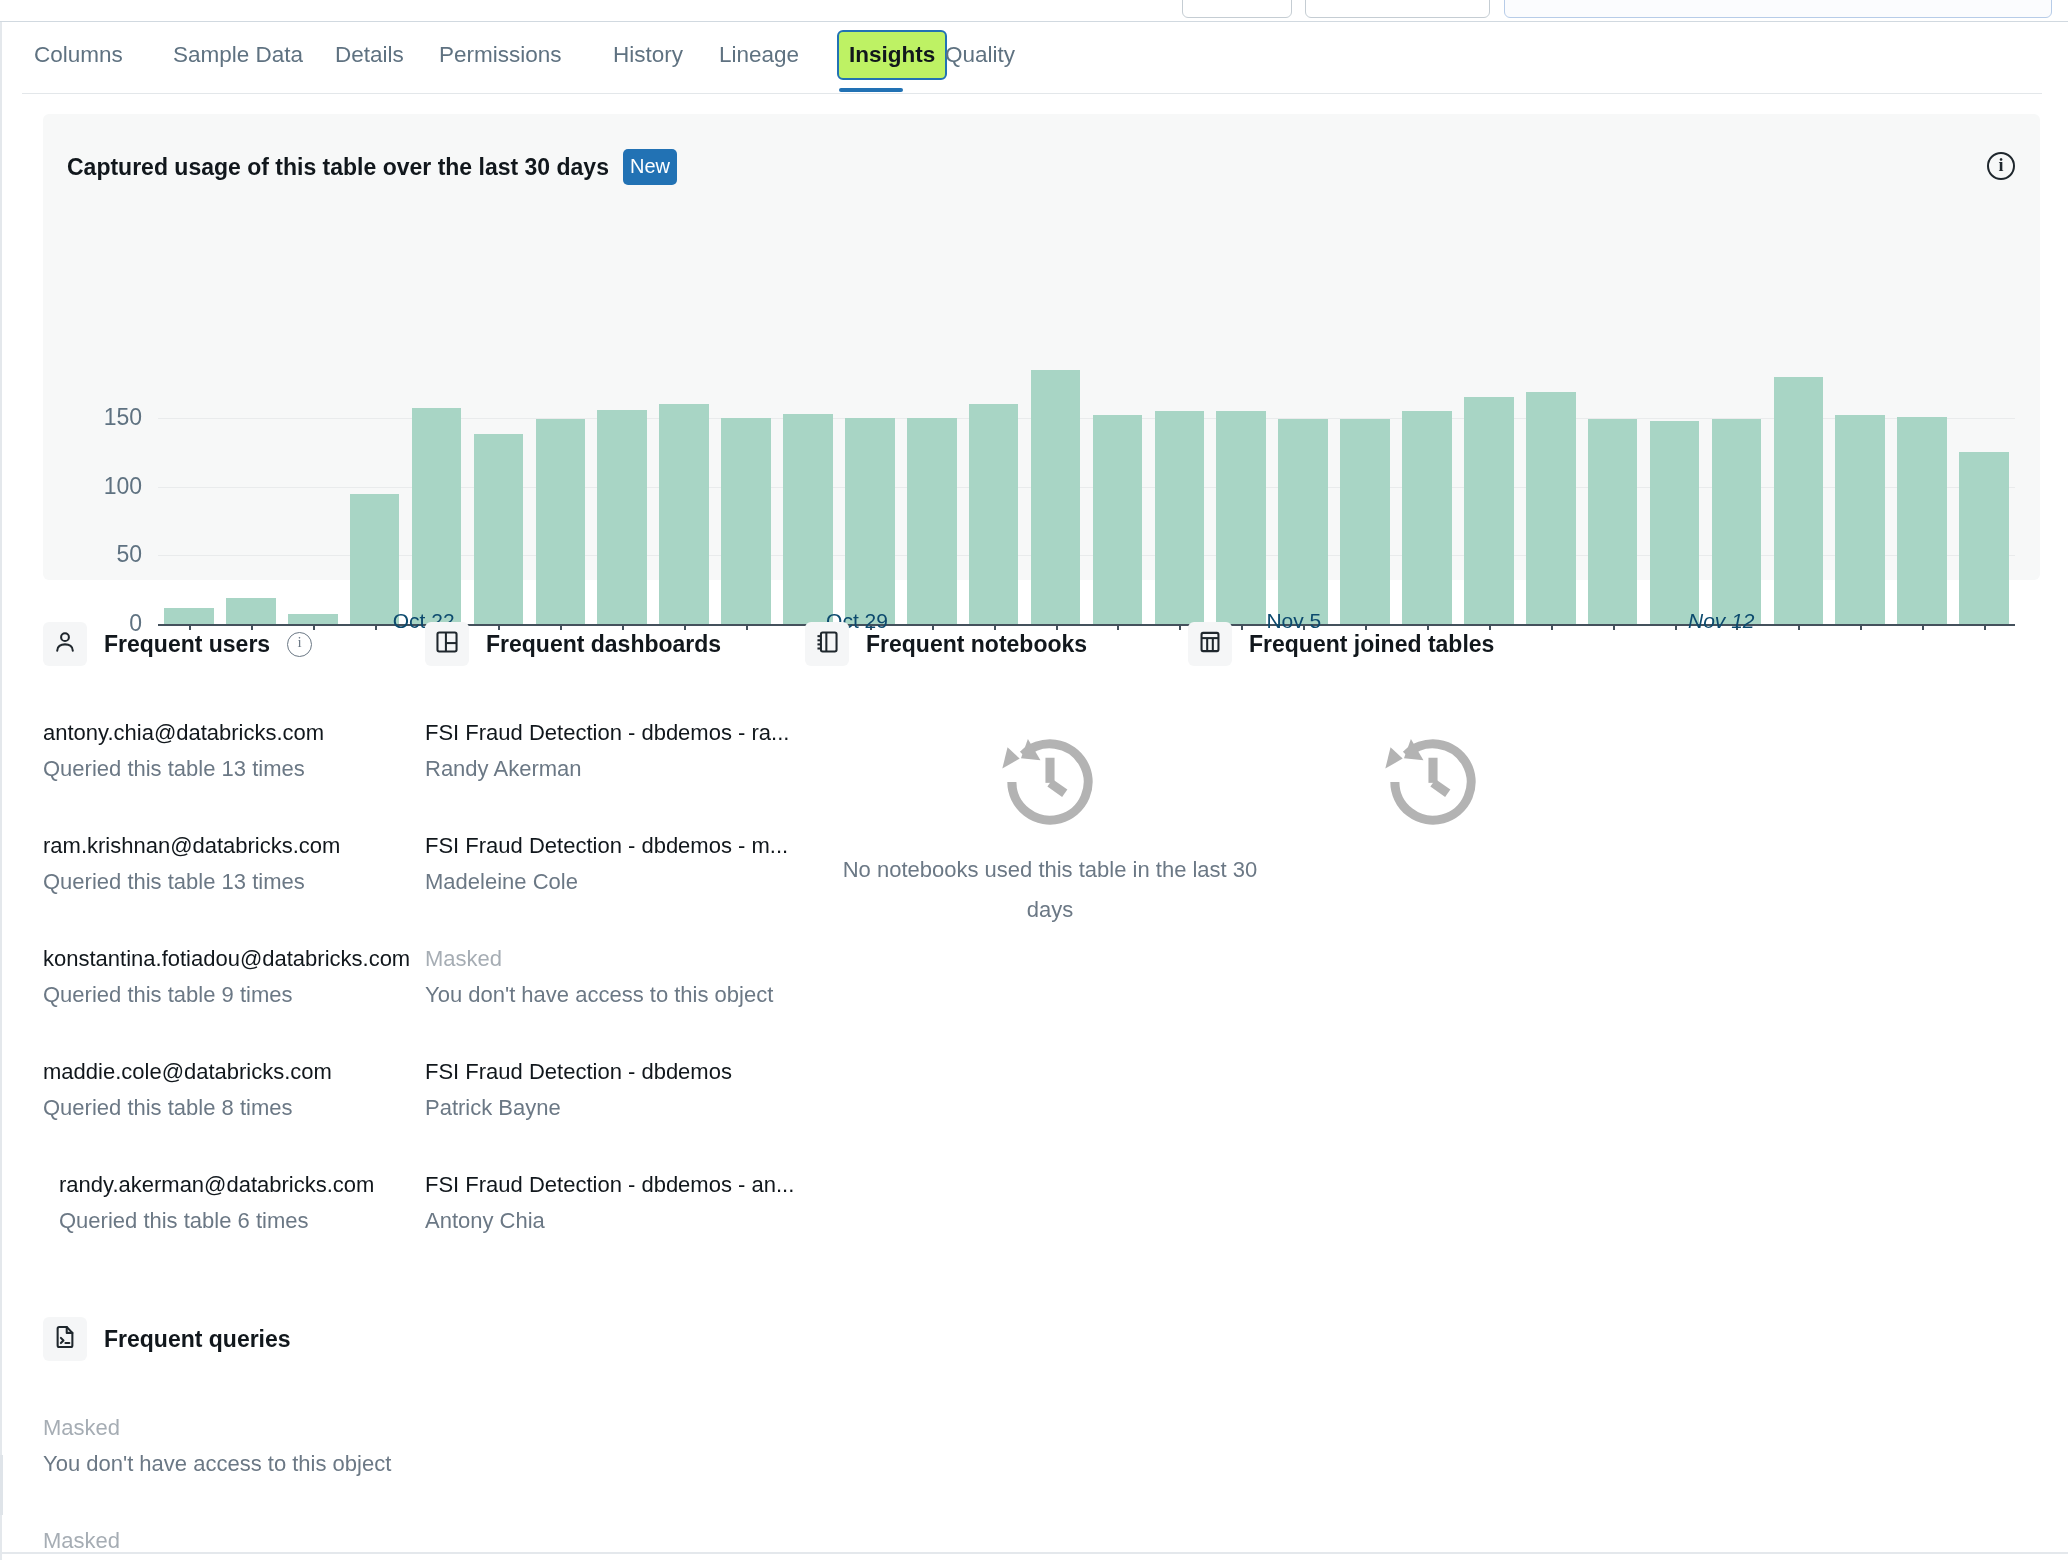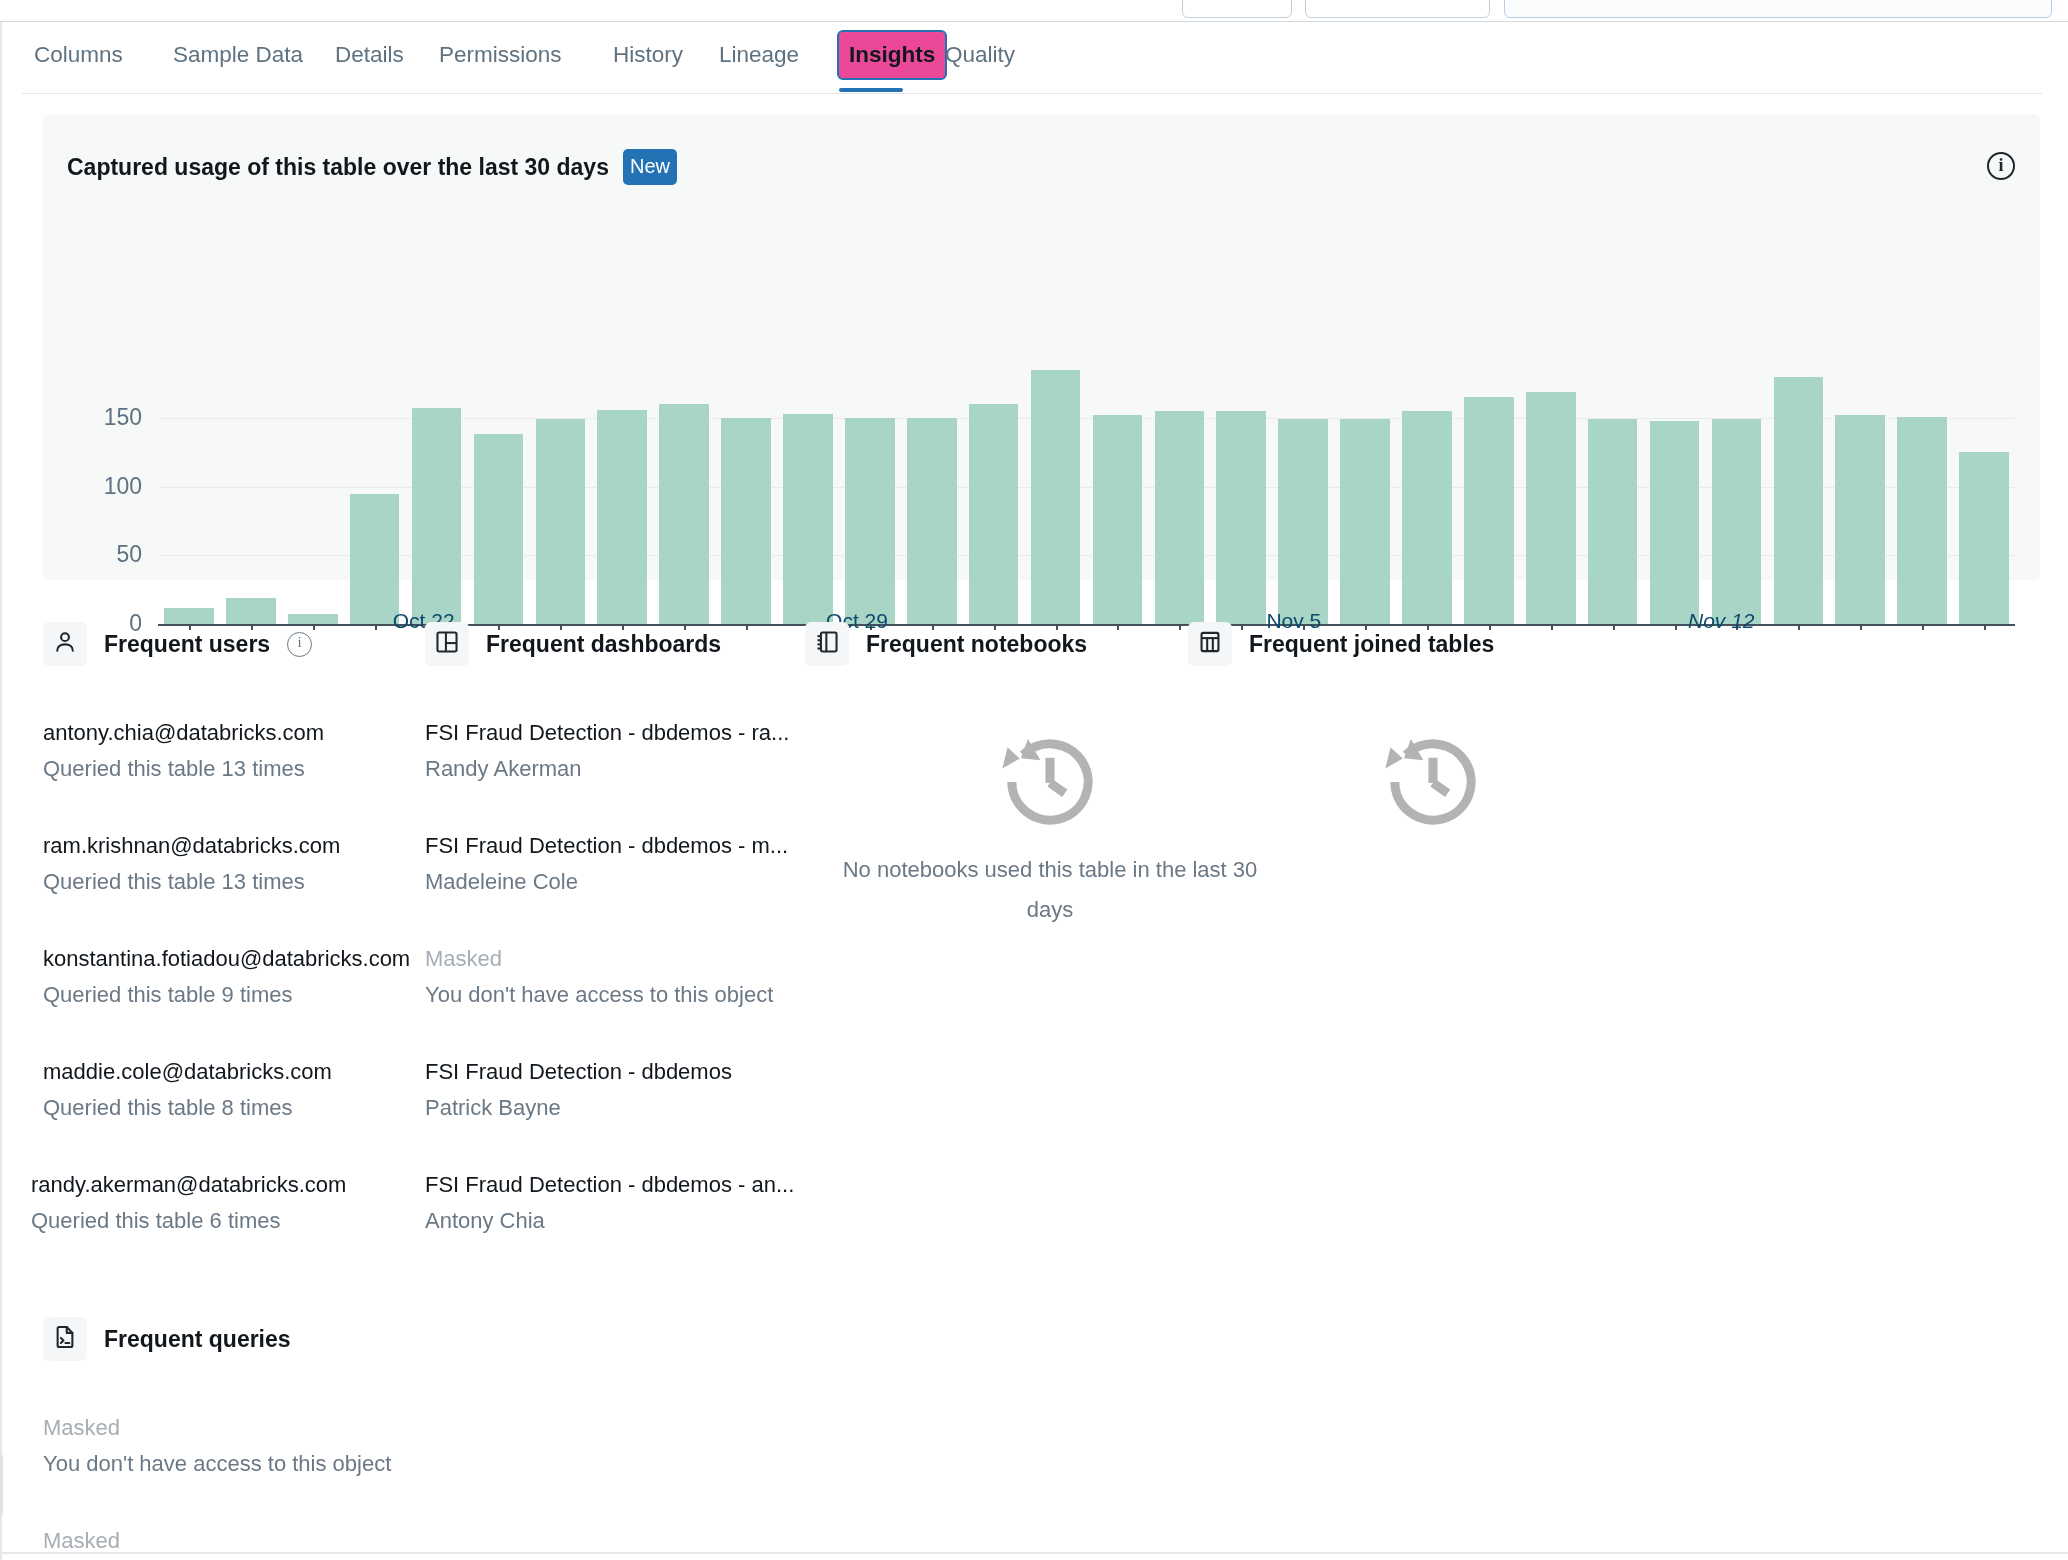"Insights" .tab.active { background: #ec4899 -> #bef264 }
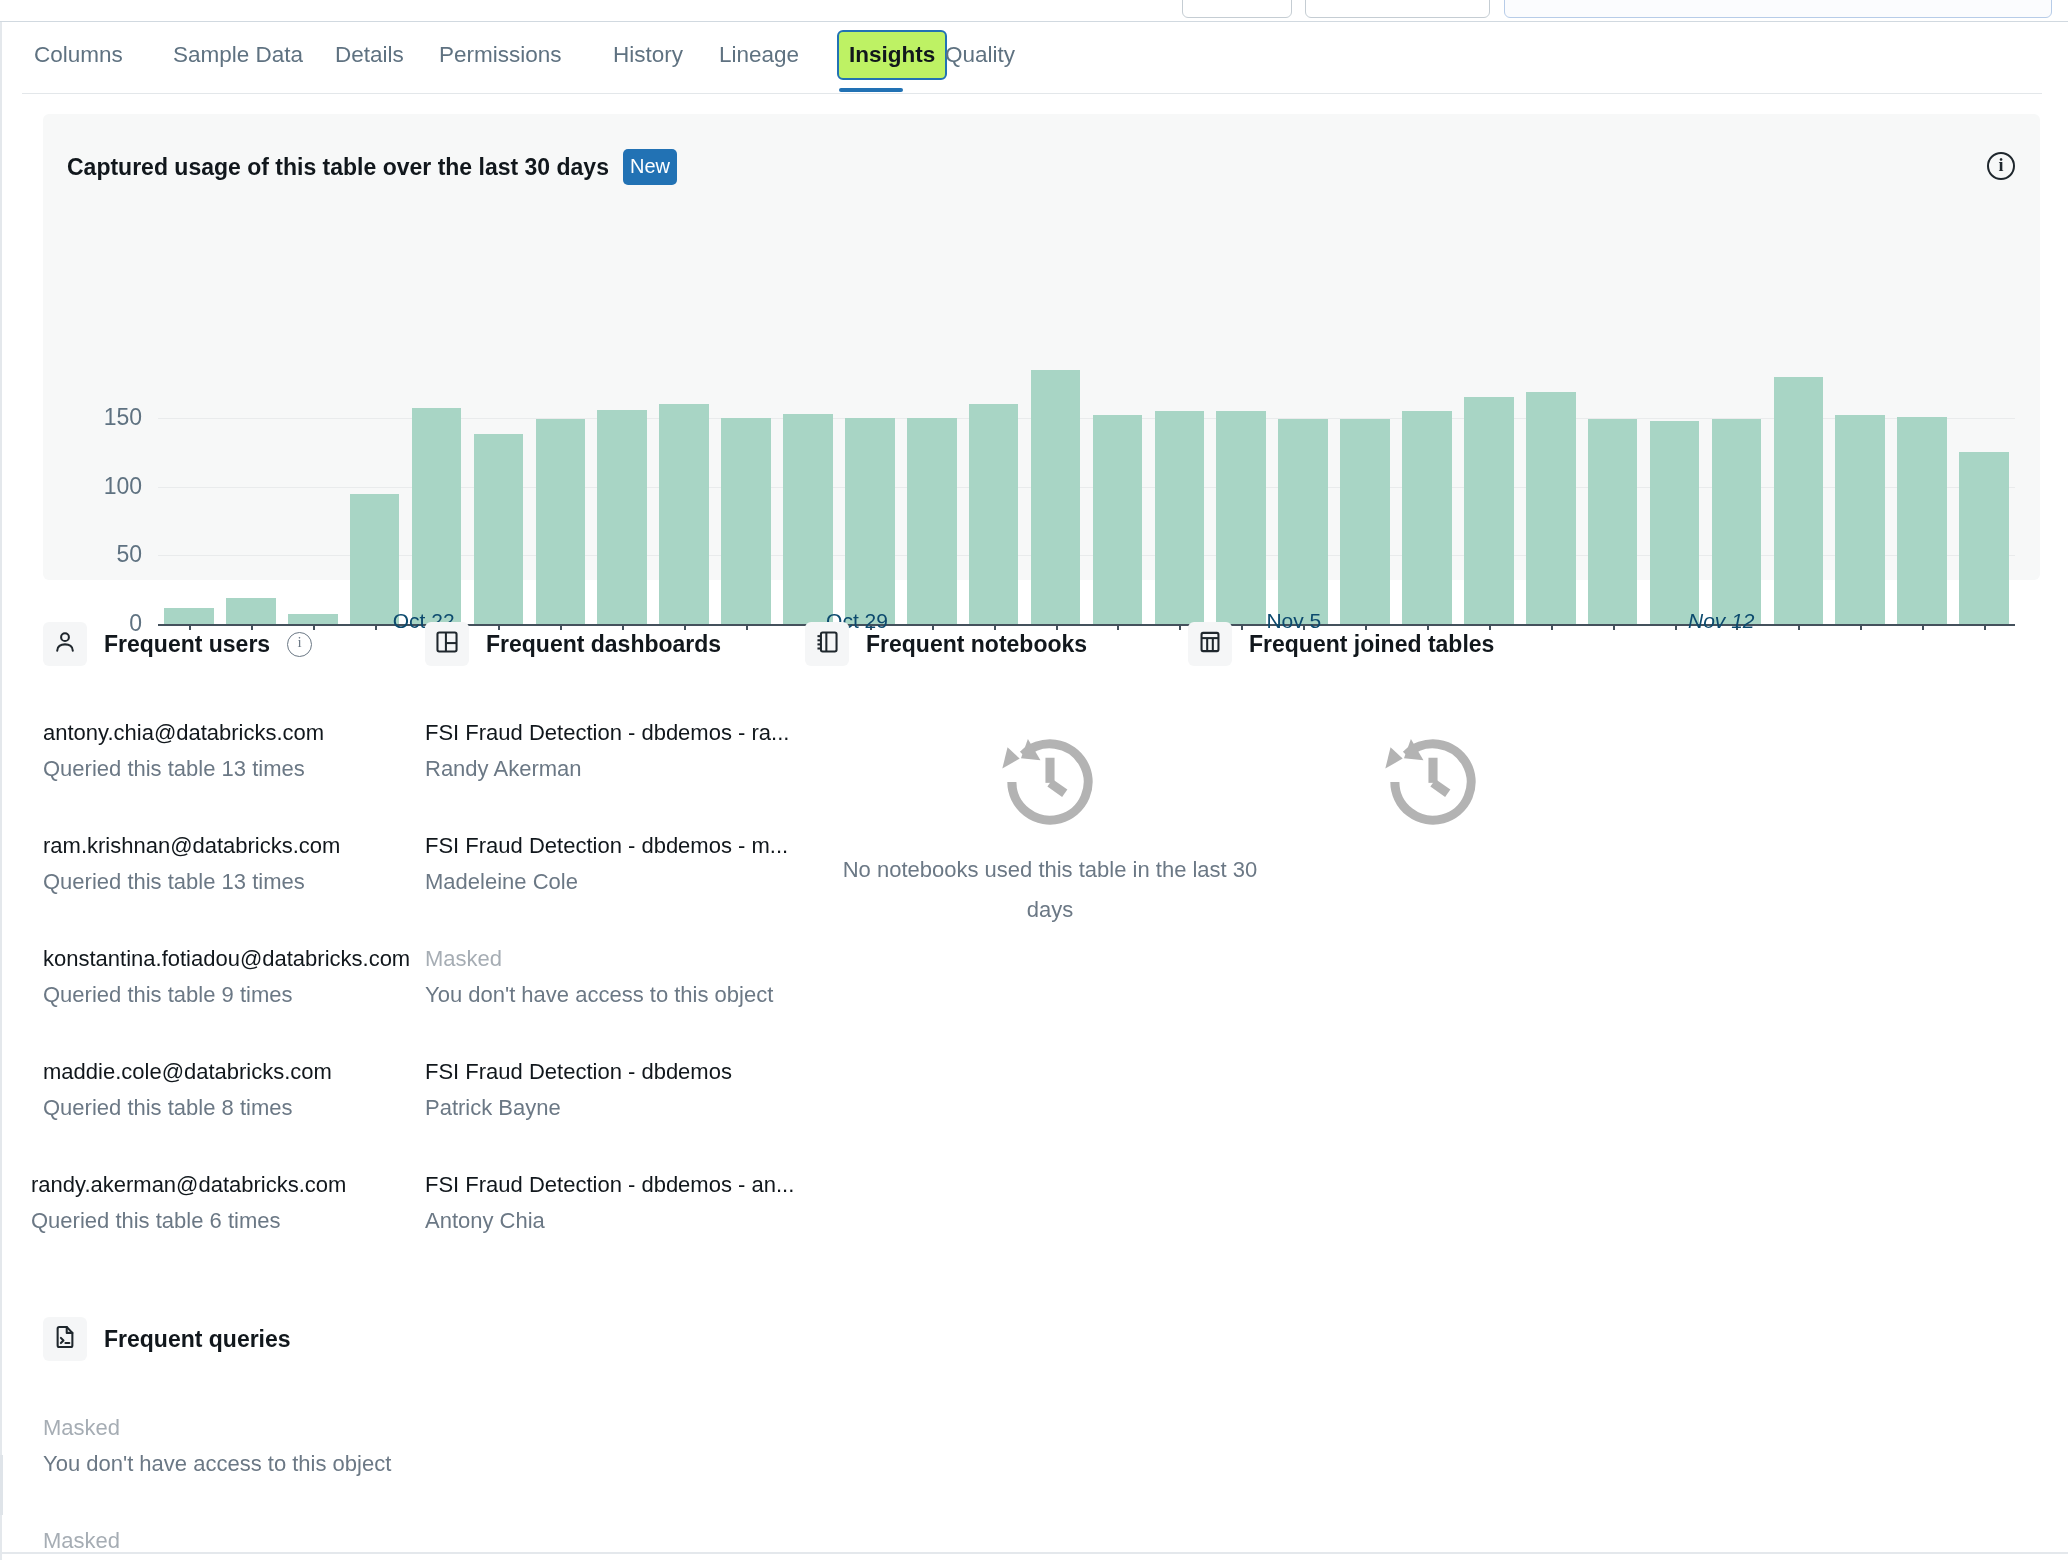"randy.akerman@databricks.com" div.entry { left: 31px -> 59px }
